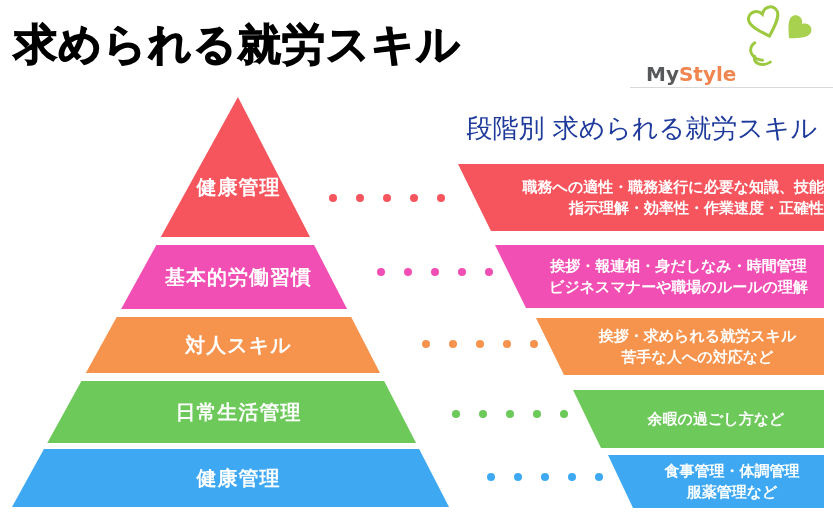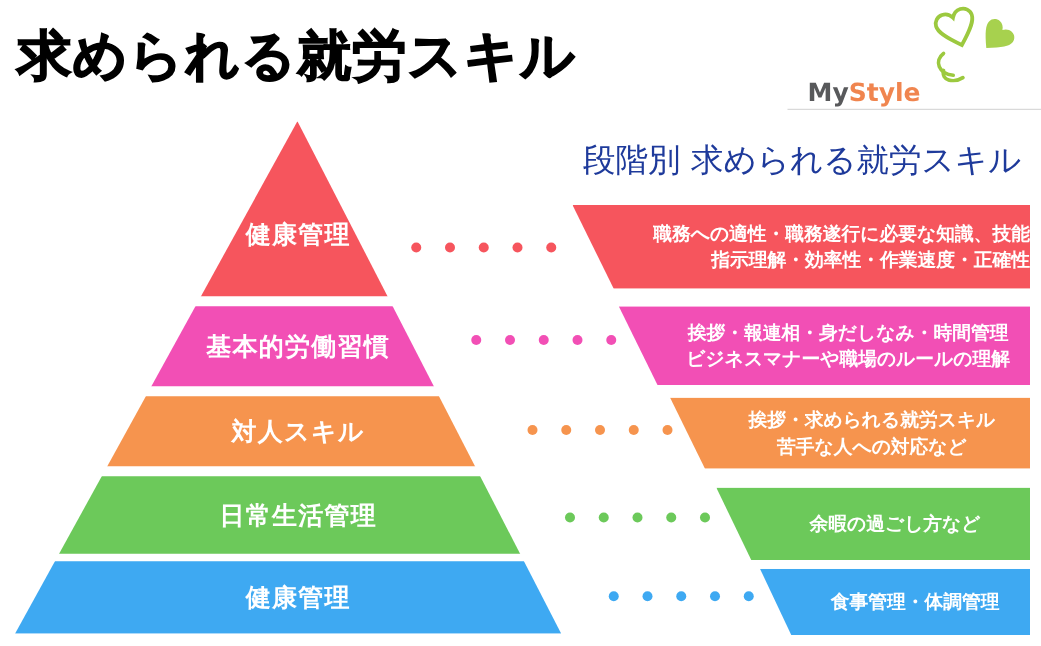"服薬管理など" div { html: none -> <div>服薬管理など</div> }
